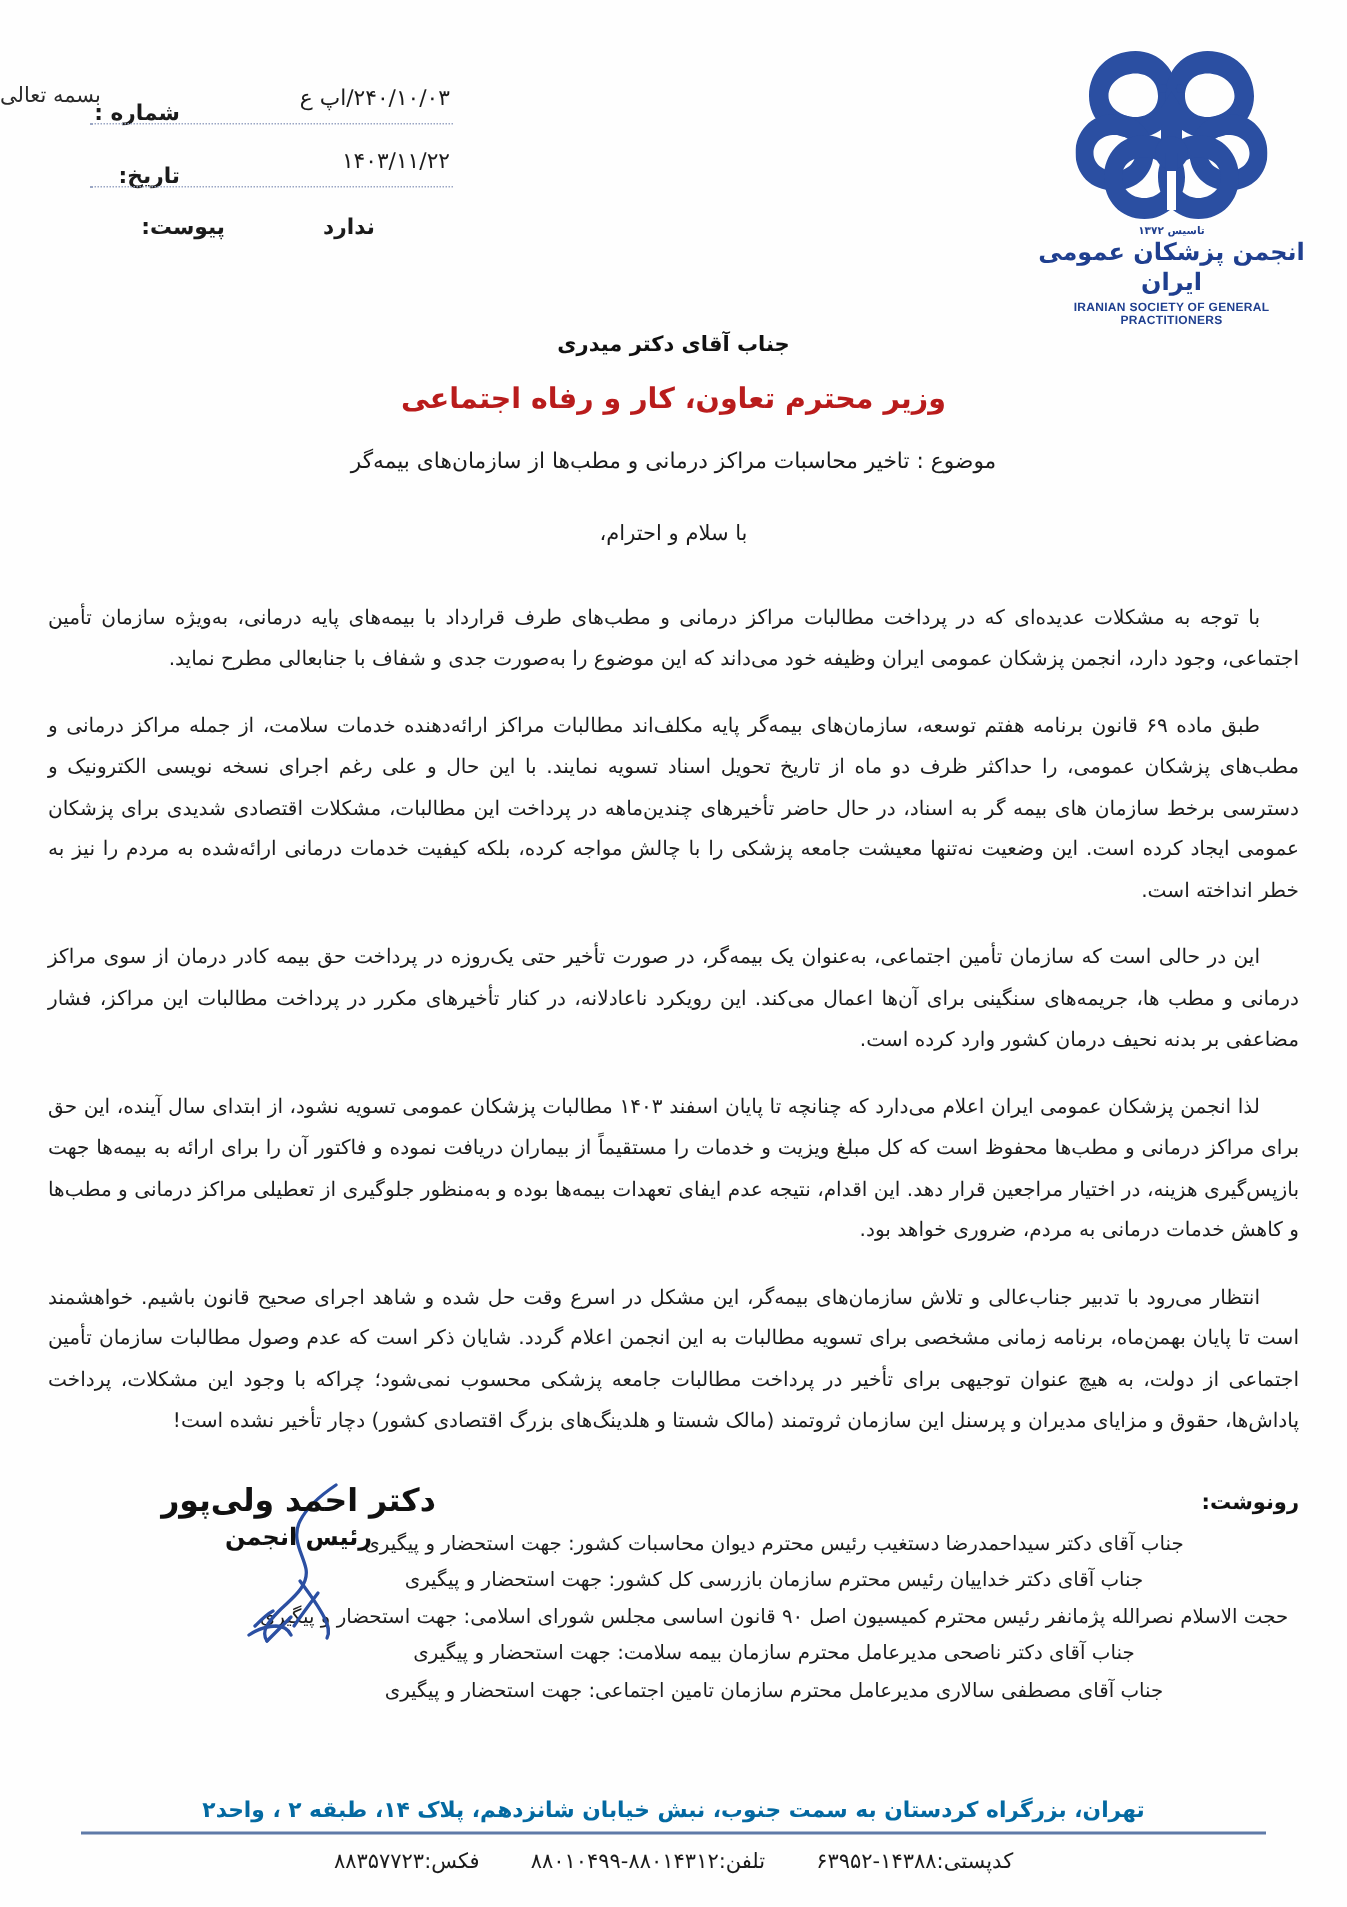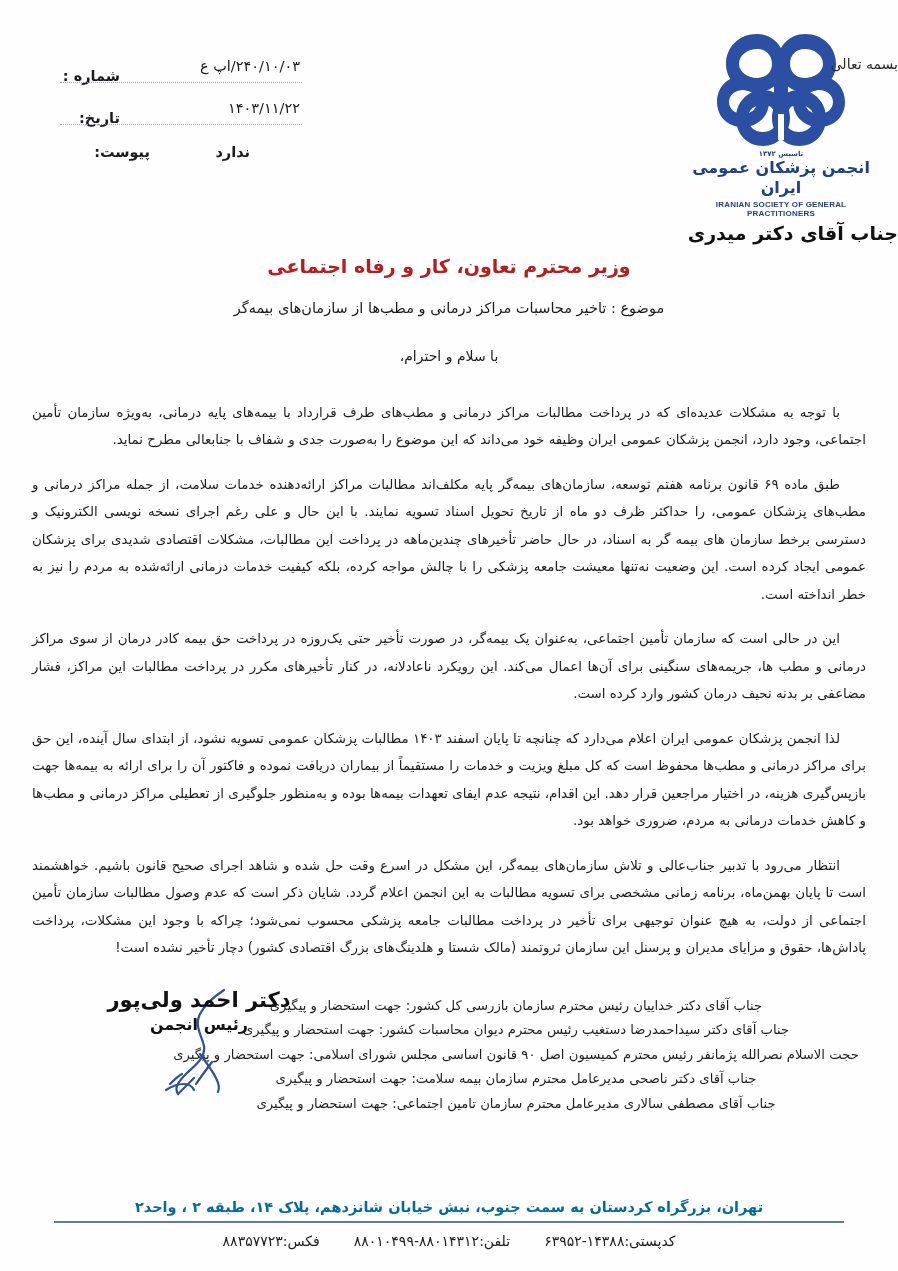"بسمه تعالی" .basmala { text-align: right -> left }
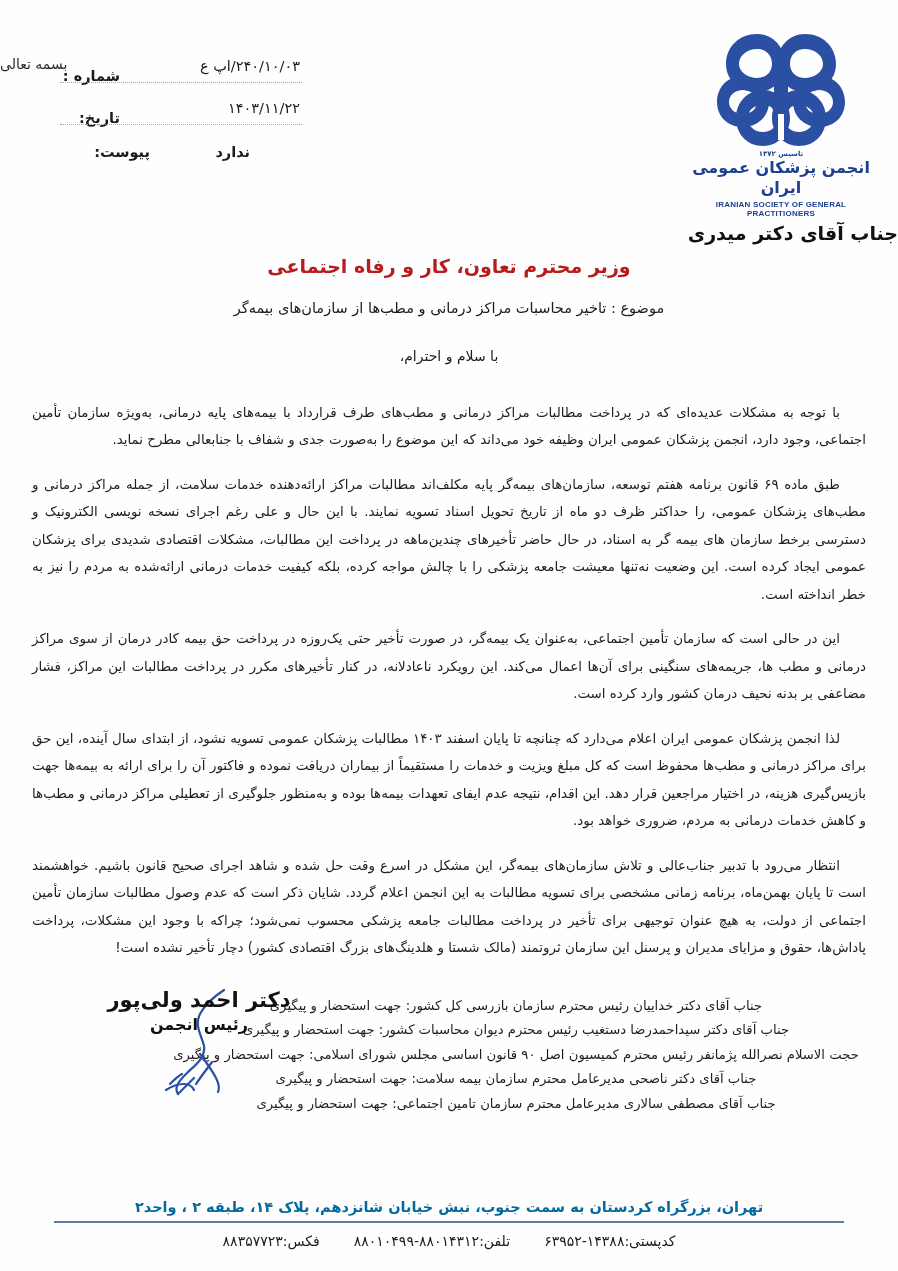"جناب آقای دکتر میدری" .addressee { font-size: 19px -> 14px; text-align: none -> center }
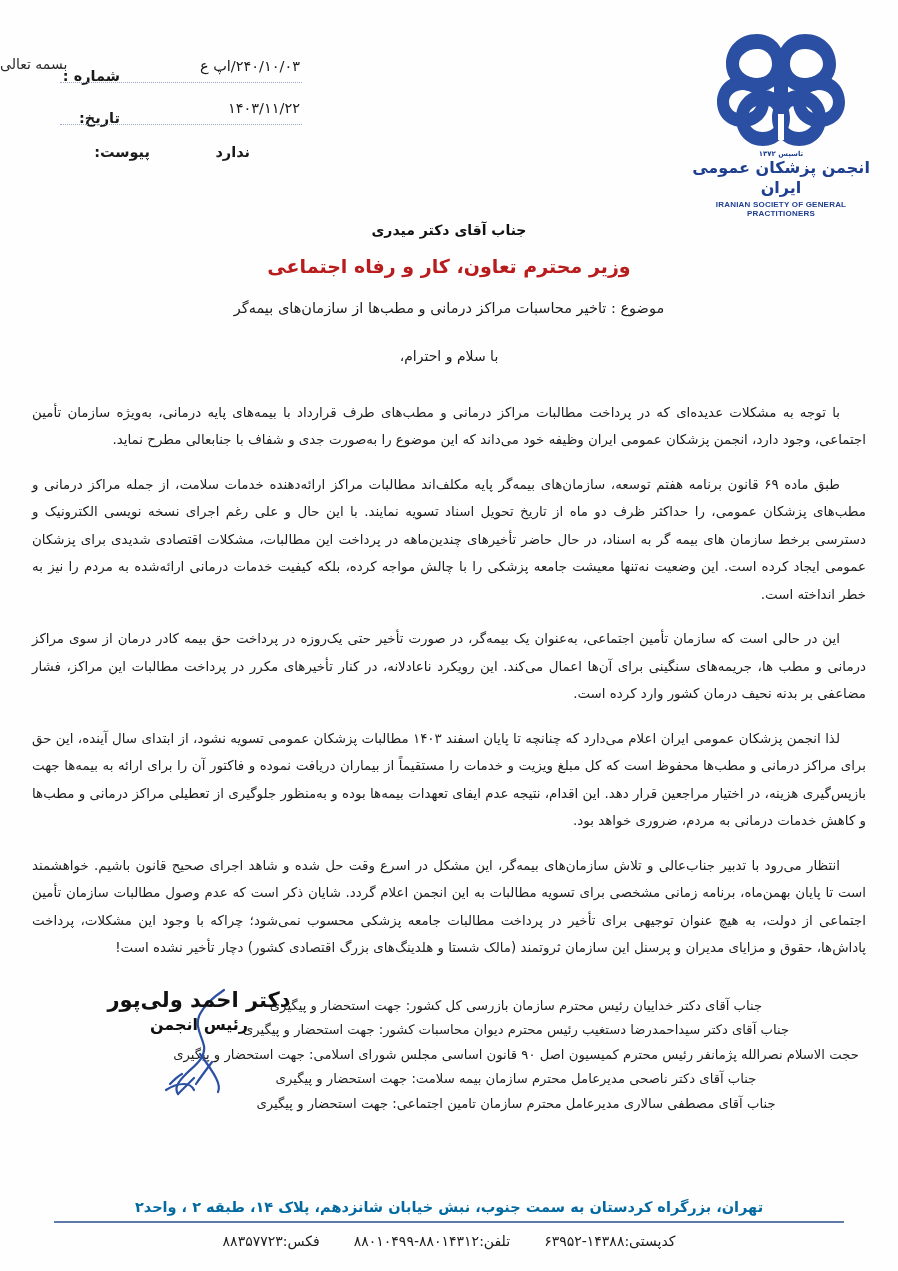"رونوشت:" div.cc-title { html: none -> <div>رونوشت:</div> }
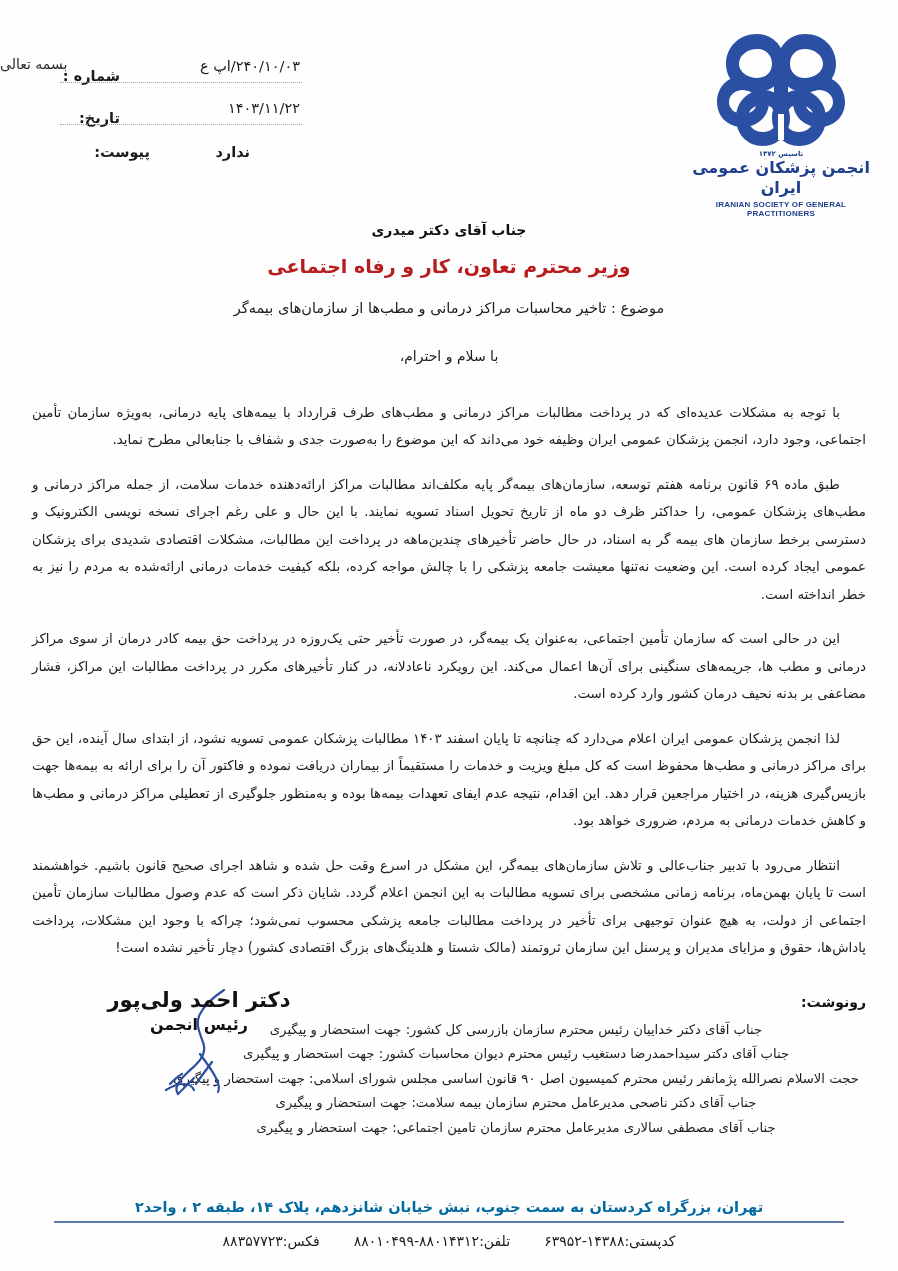"جناب آقای دکتر خداییان رئیس" div.cc-item { order: before "جناب آقای دکتر سیداحمدرضا دستغیب" -> after "جناب آقای دکتر سیداحمدرضا دستغیب" }
